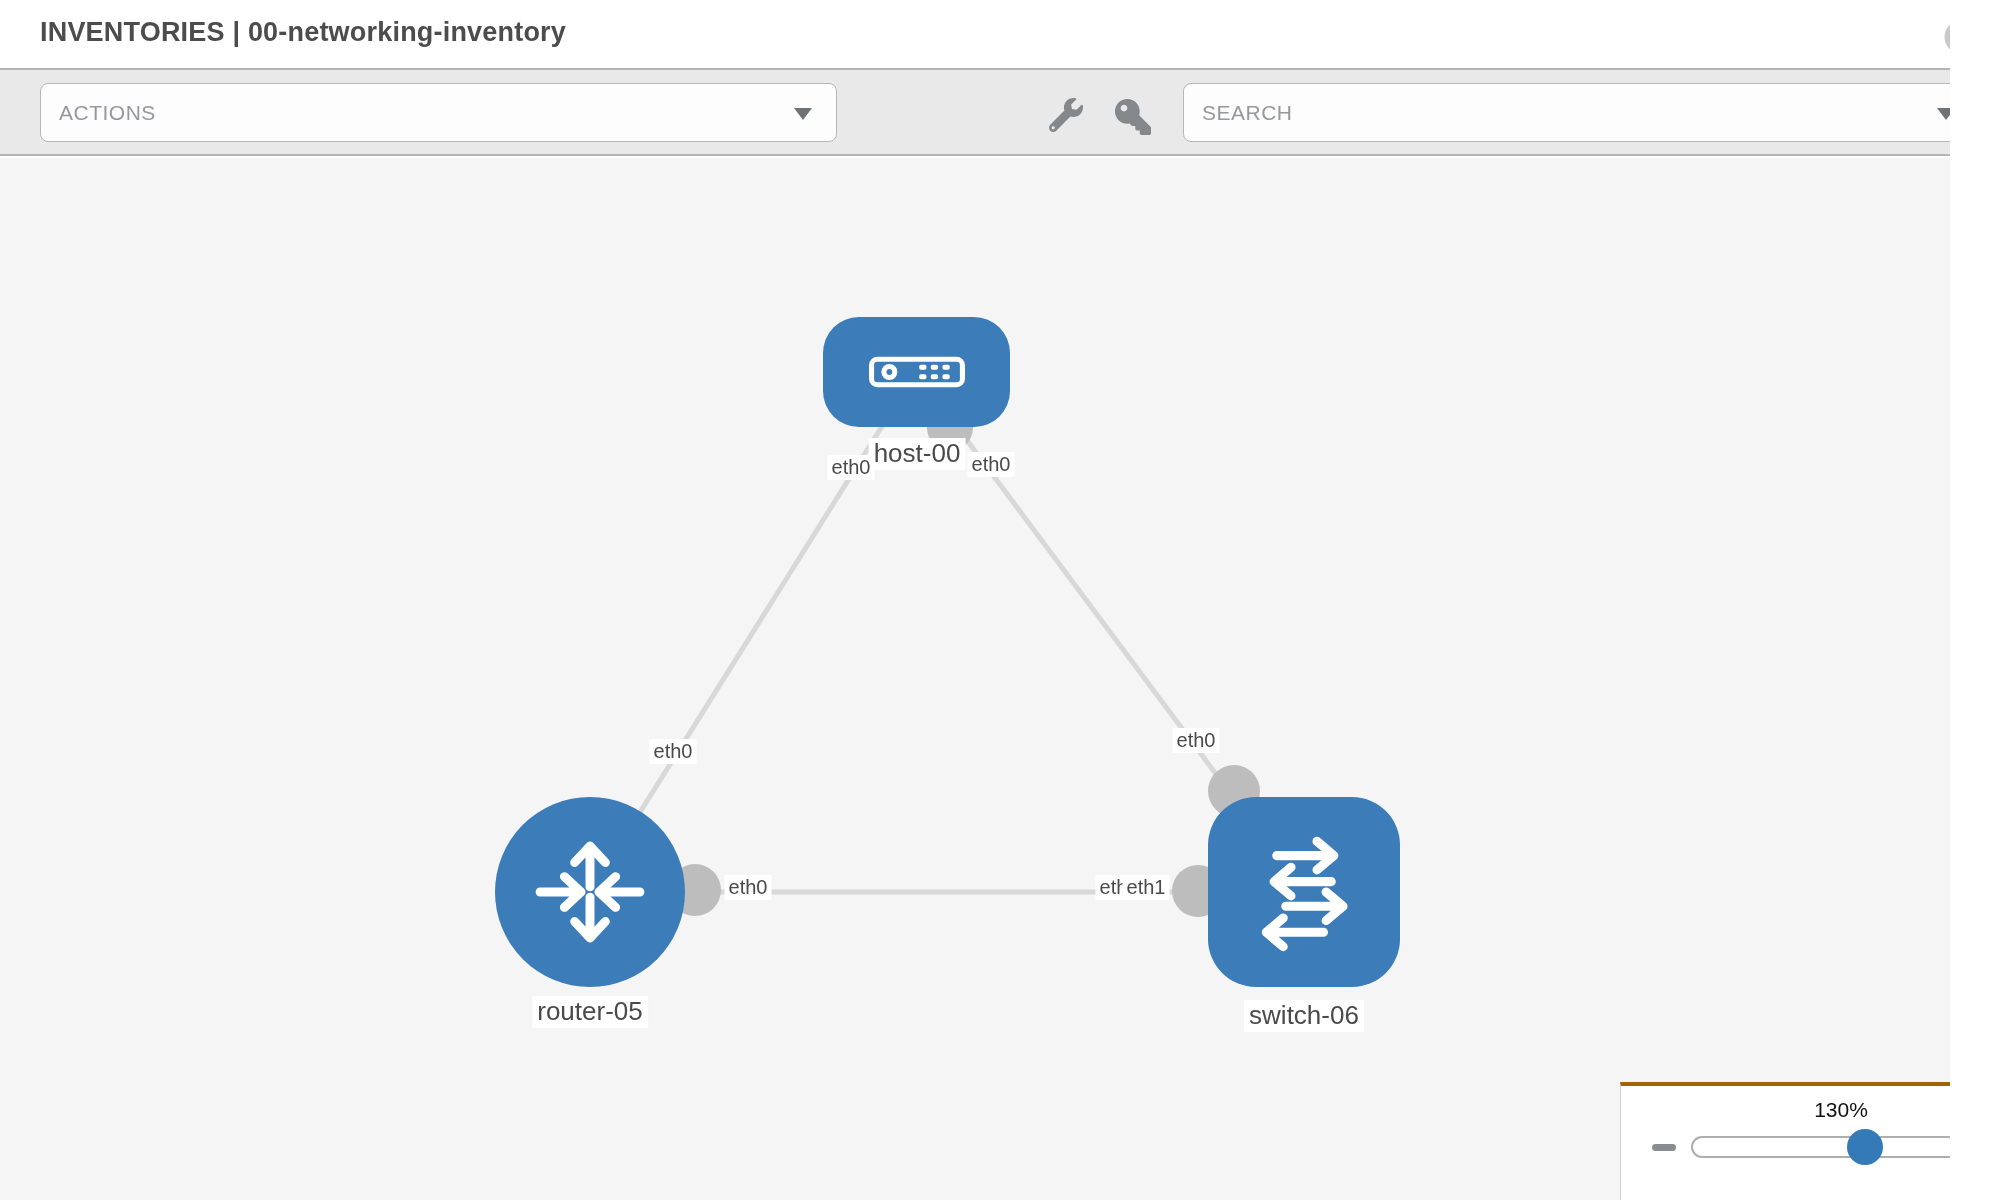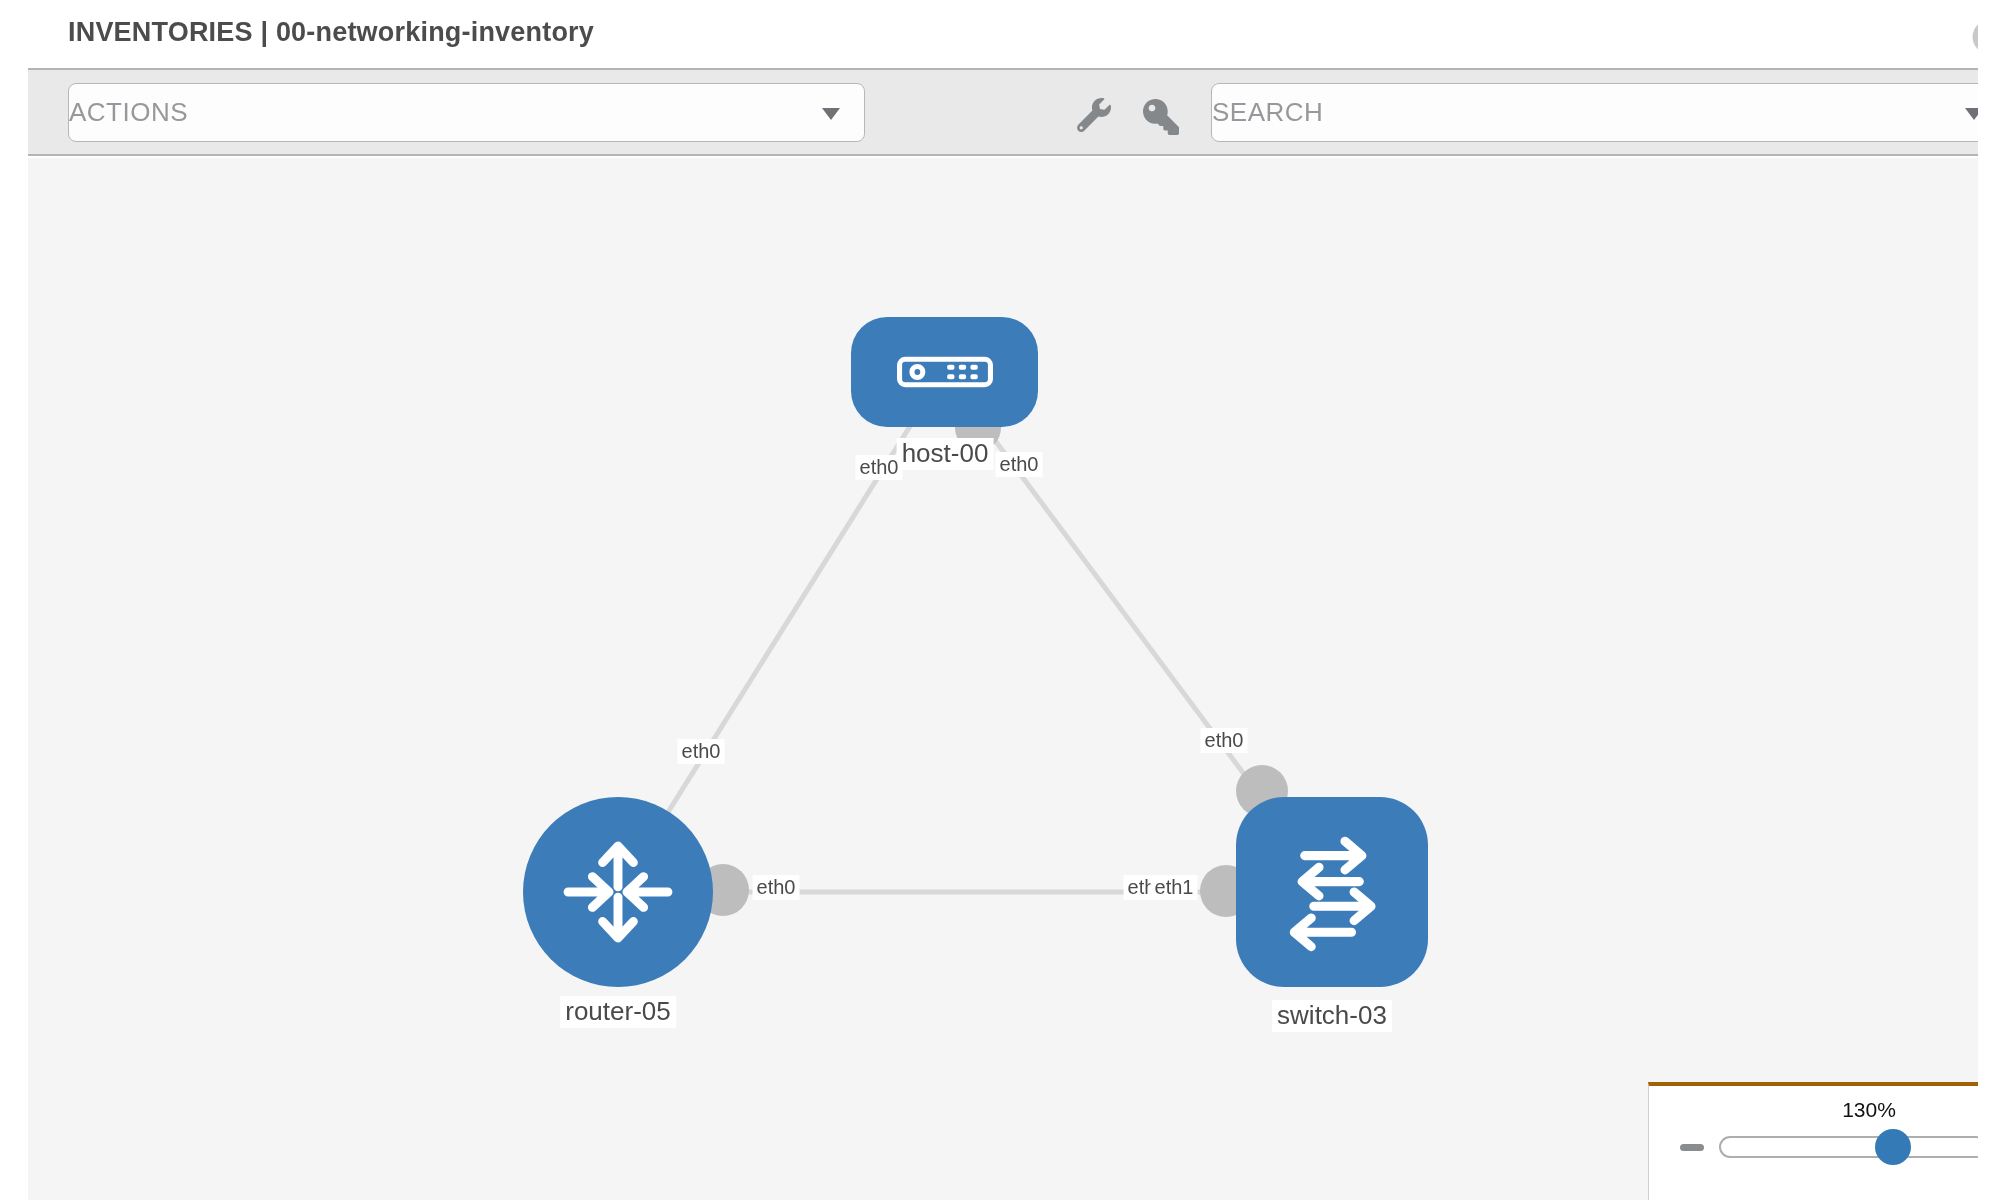"INVENTORIES | 00-networking-inventory" .screen { margin-left: 28px -> none }
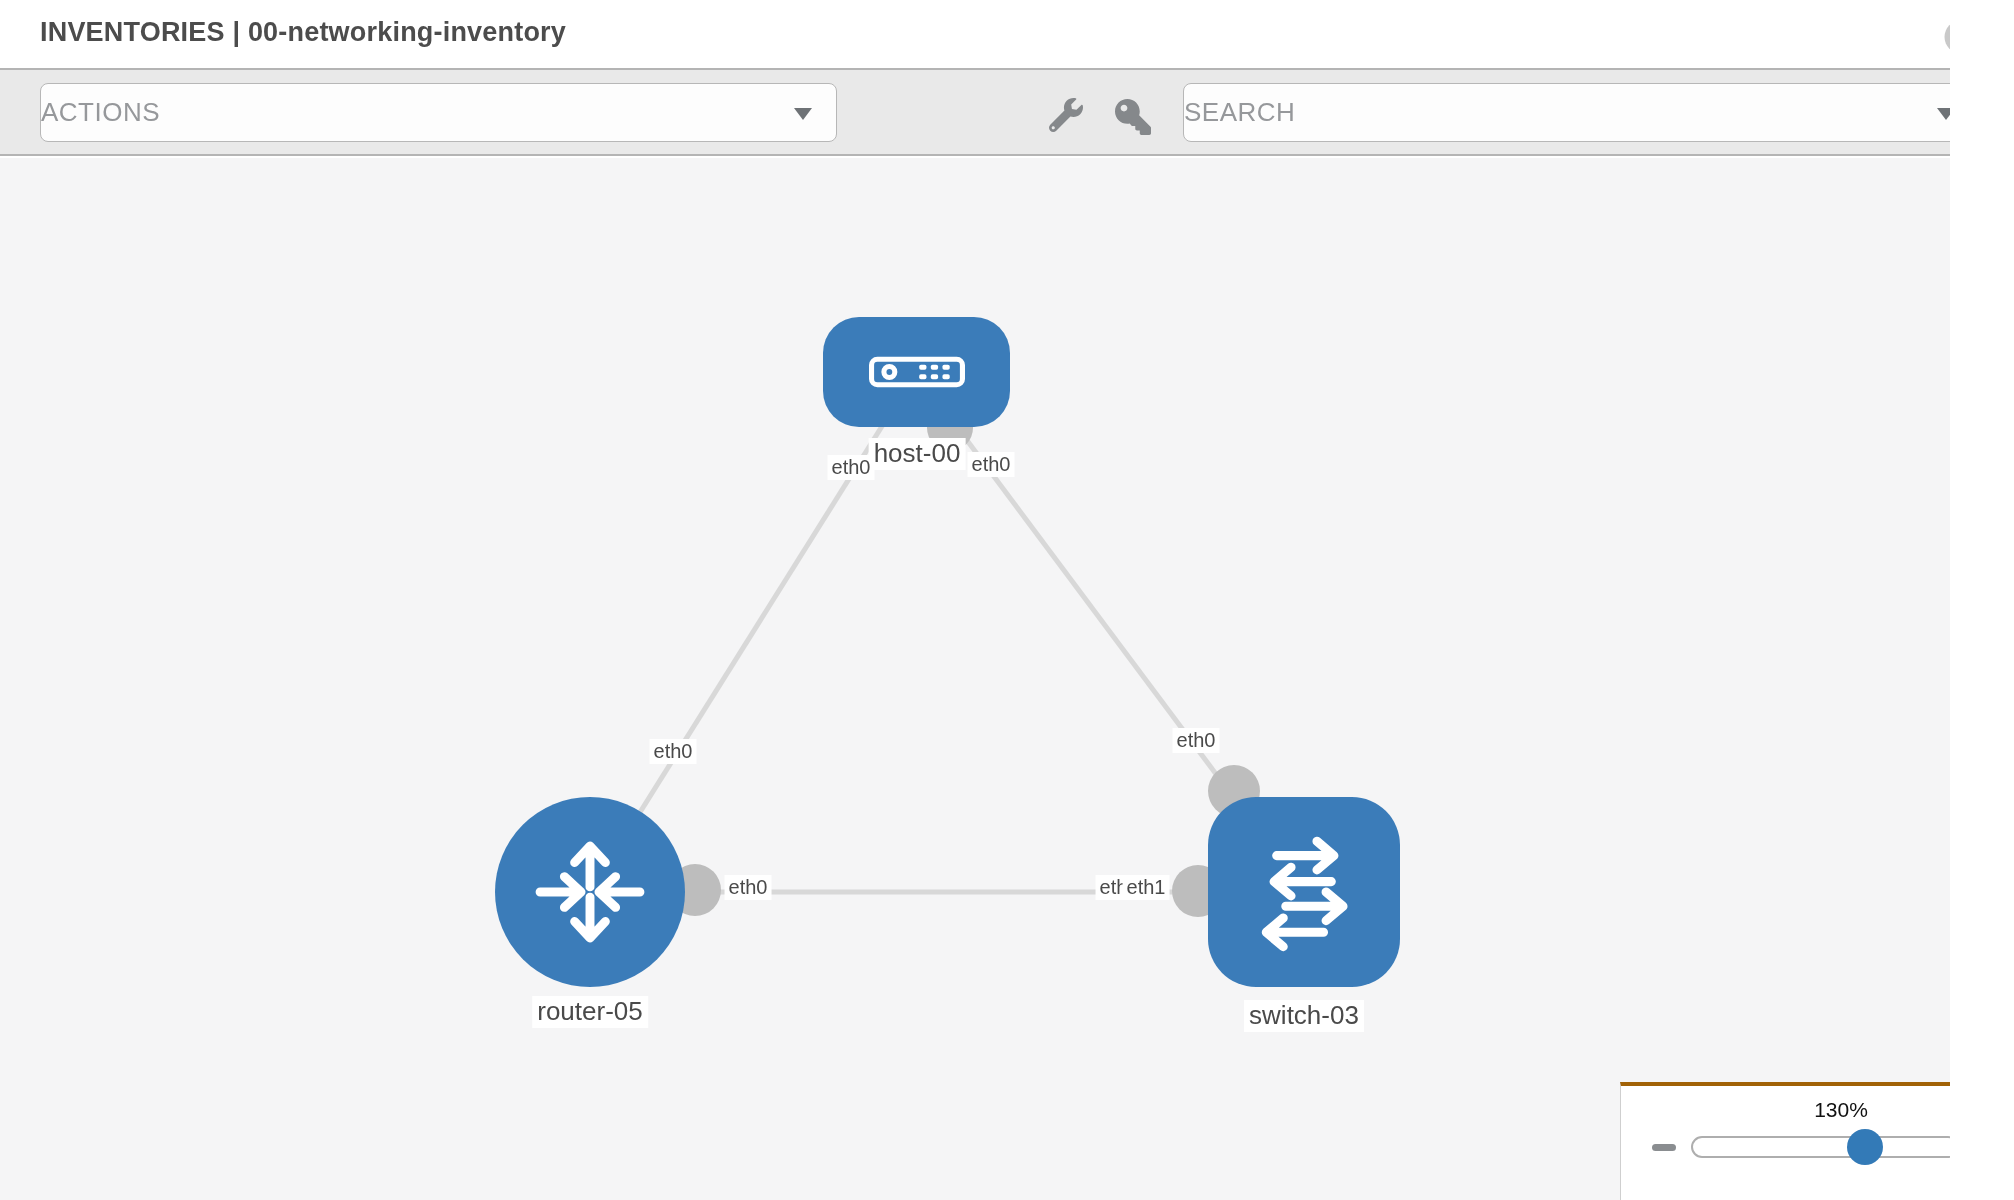"ACTIONS" .select-box .sel-label { font-size: 26px -> 21px; padding-left: none -> 18px }
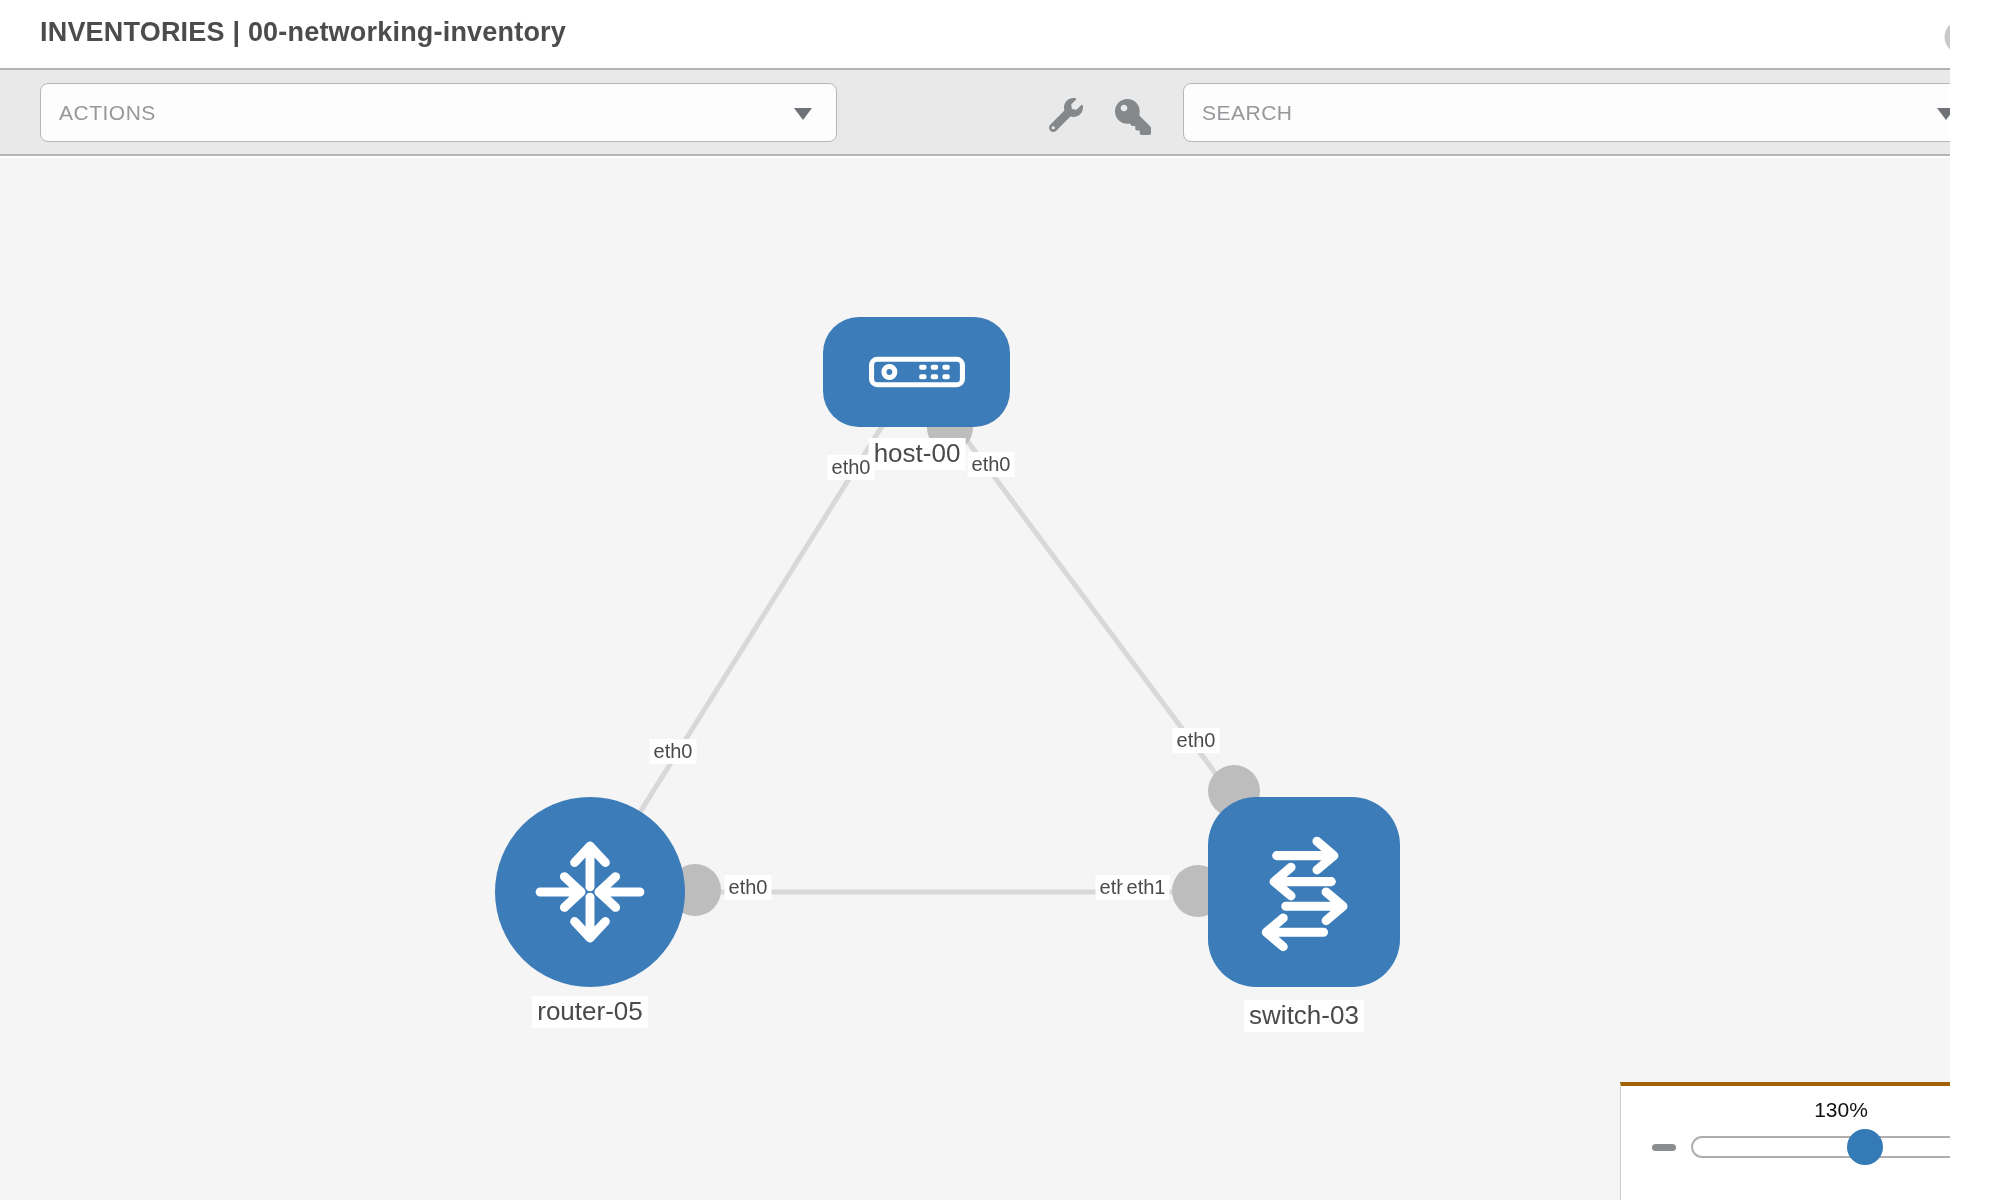"switch-03" span.lbl { text: switch-03 -> switch-06 }
